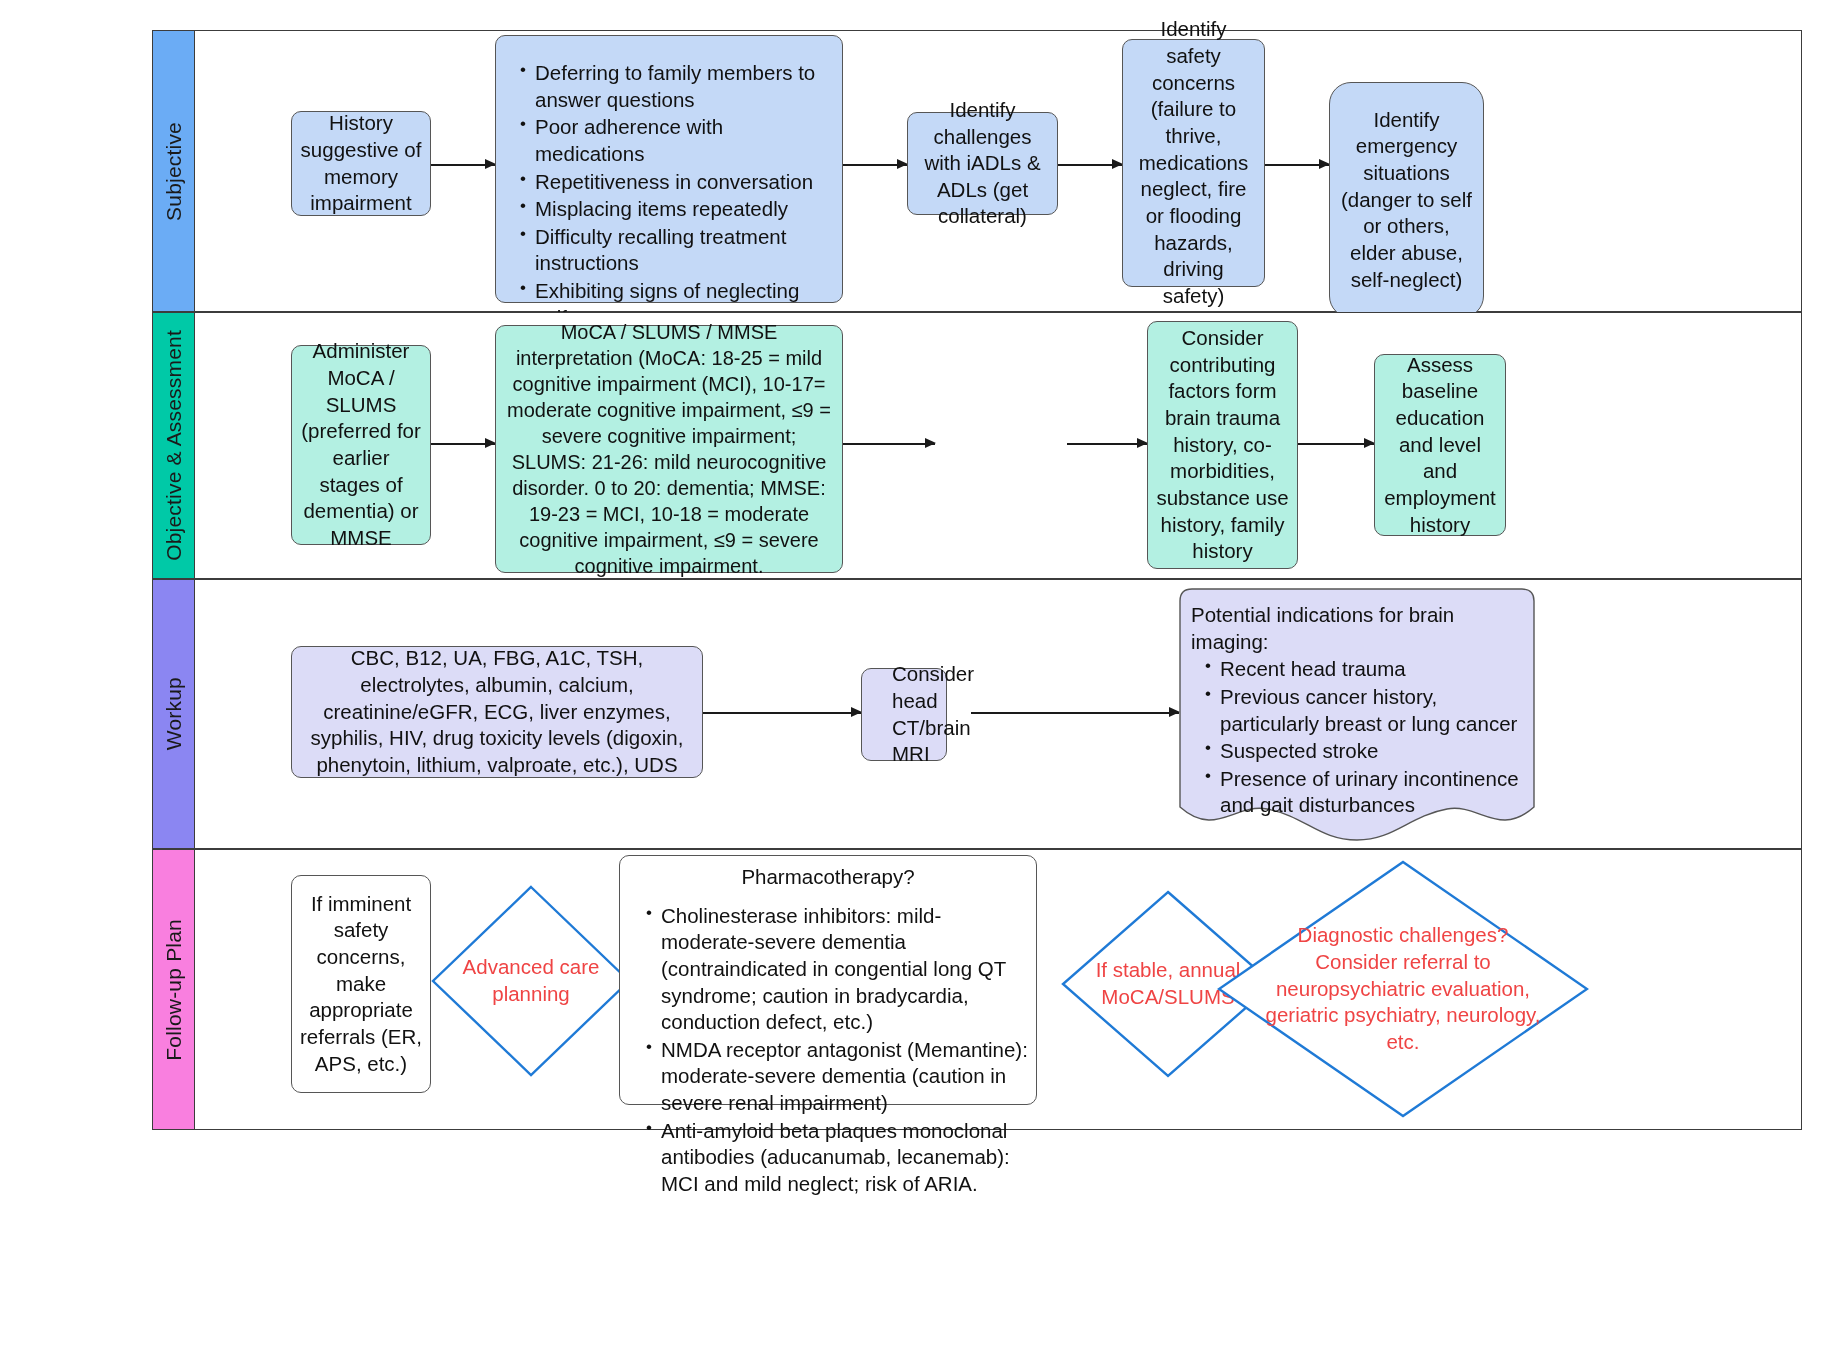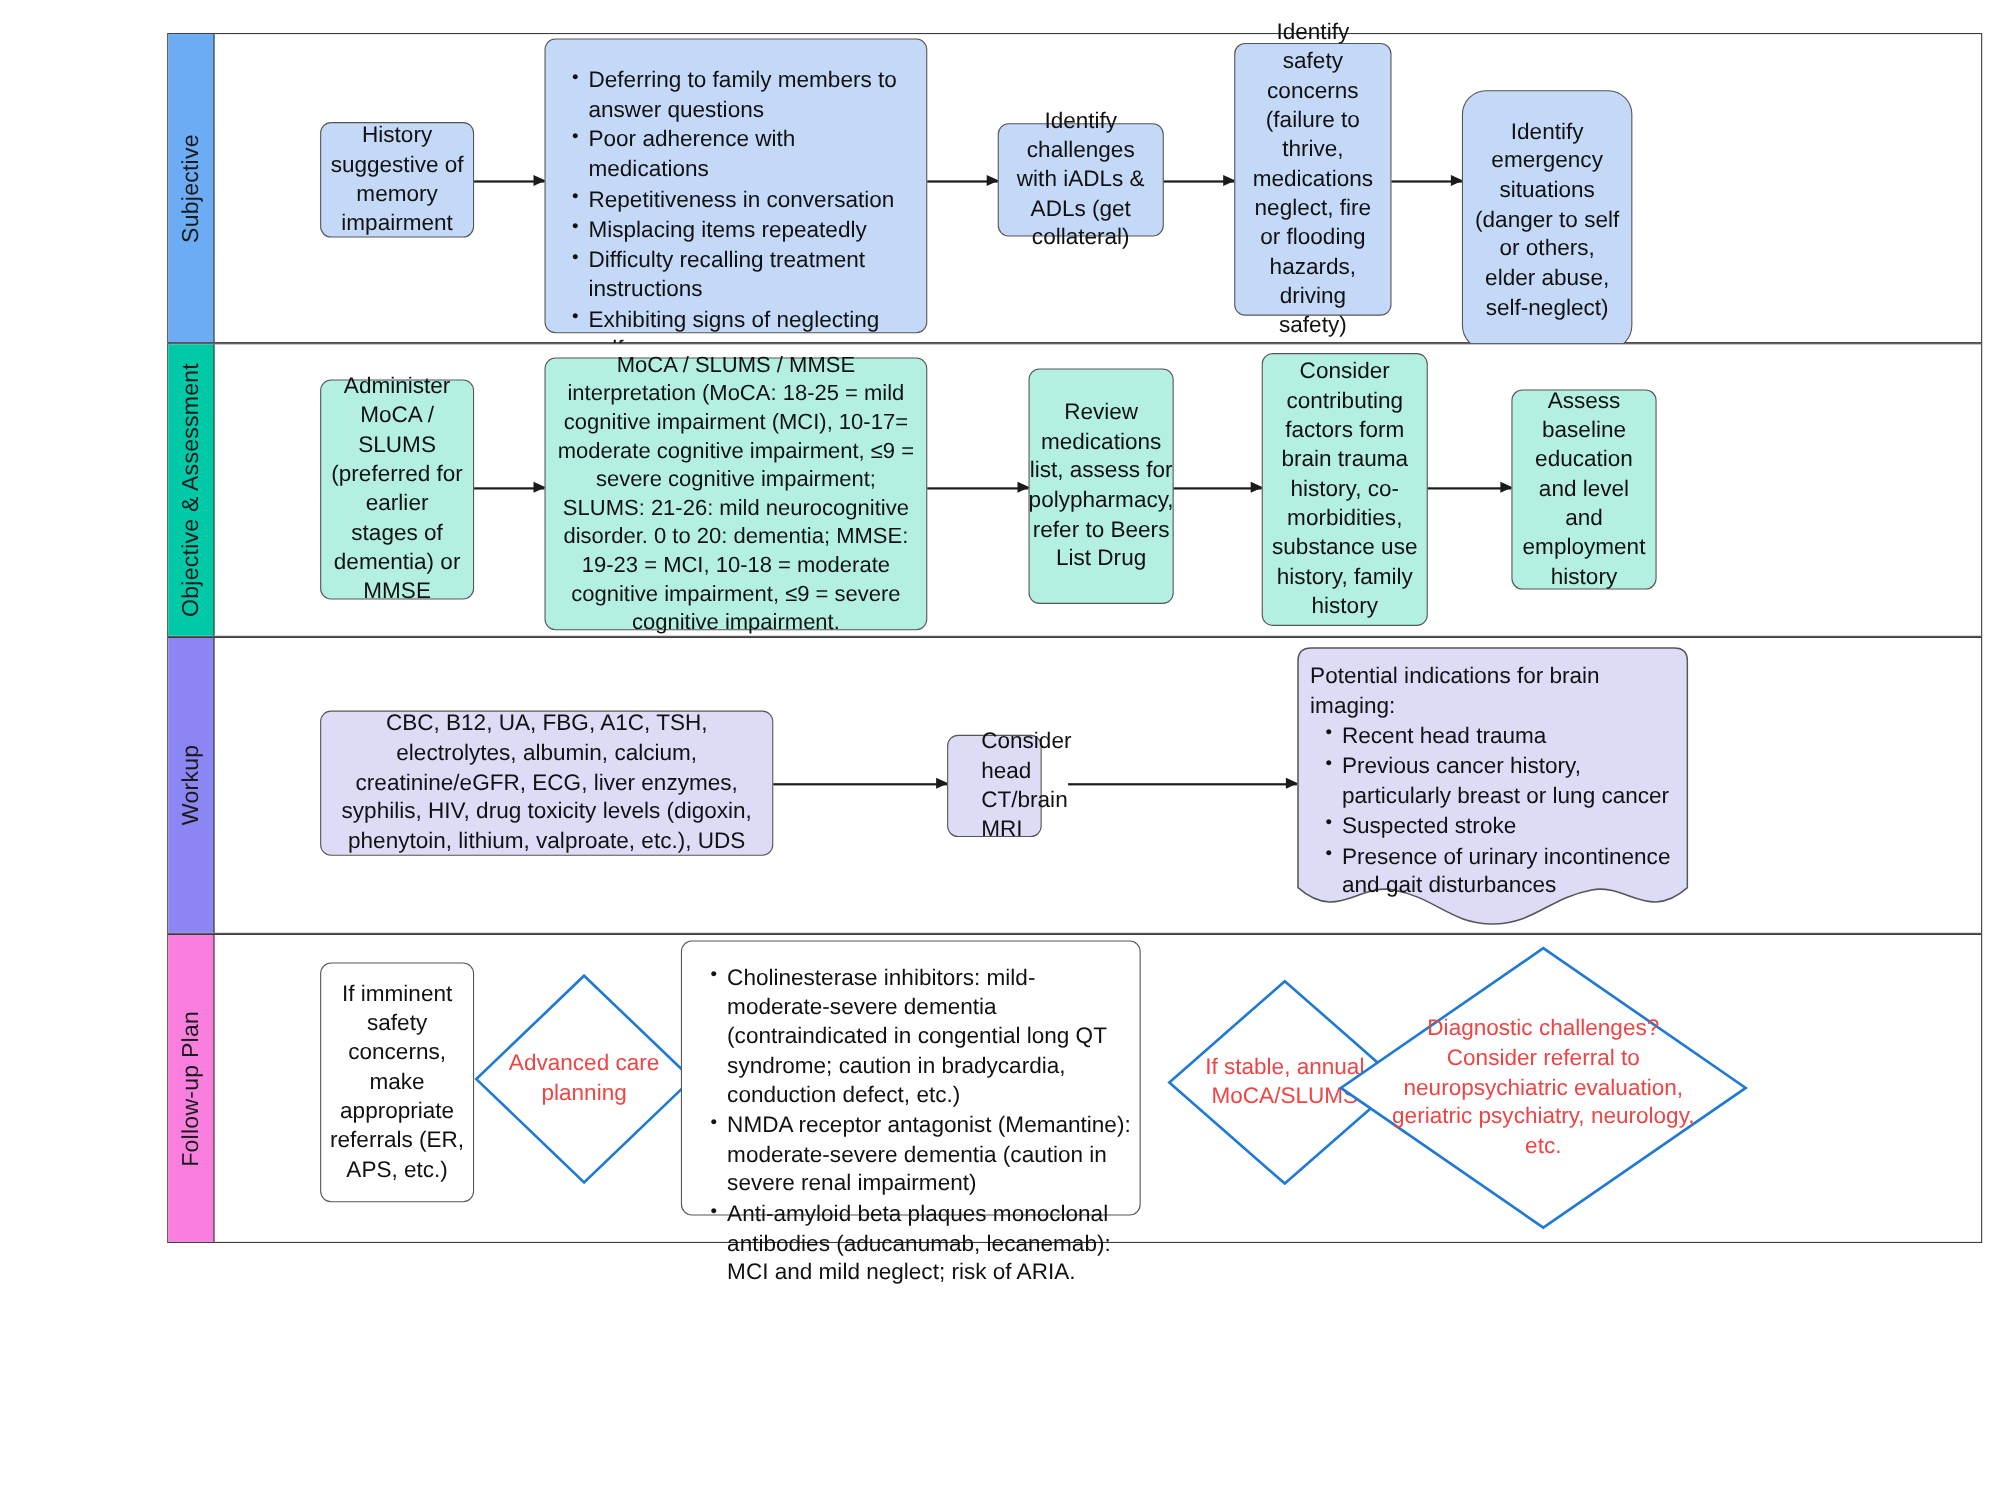"Review medications list, assess for" div.node { html: <div> <span>Review medications list, assess for polypharmacy, refer to Beers List Drug</span> </div> -> none }
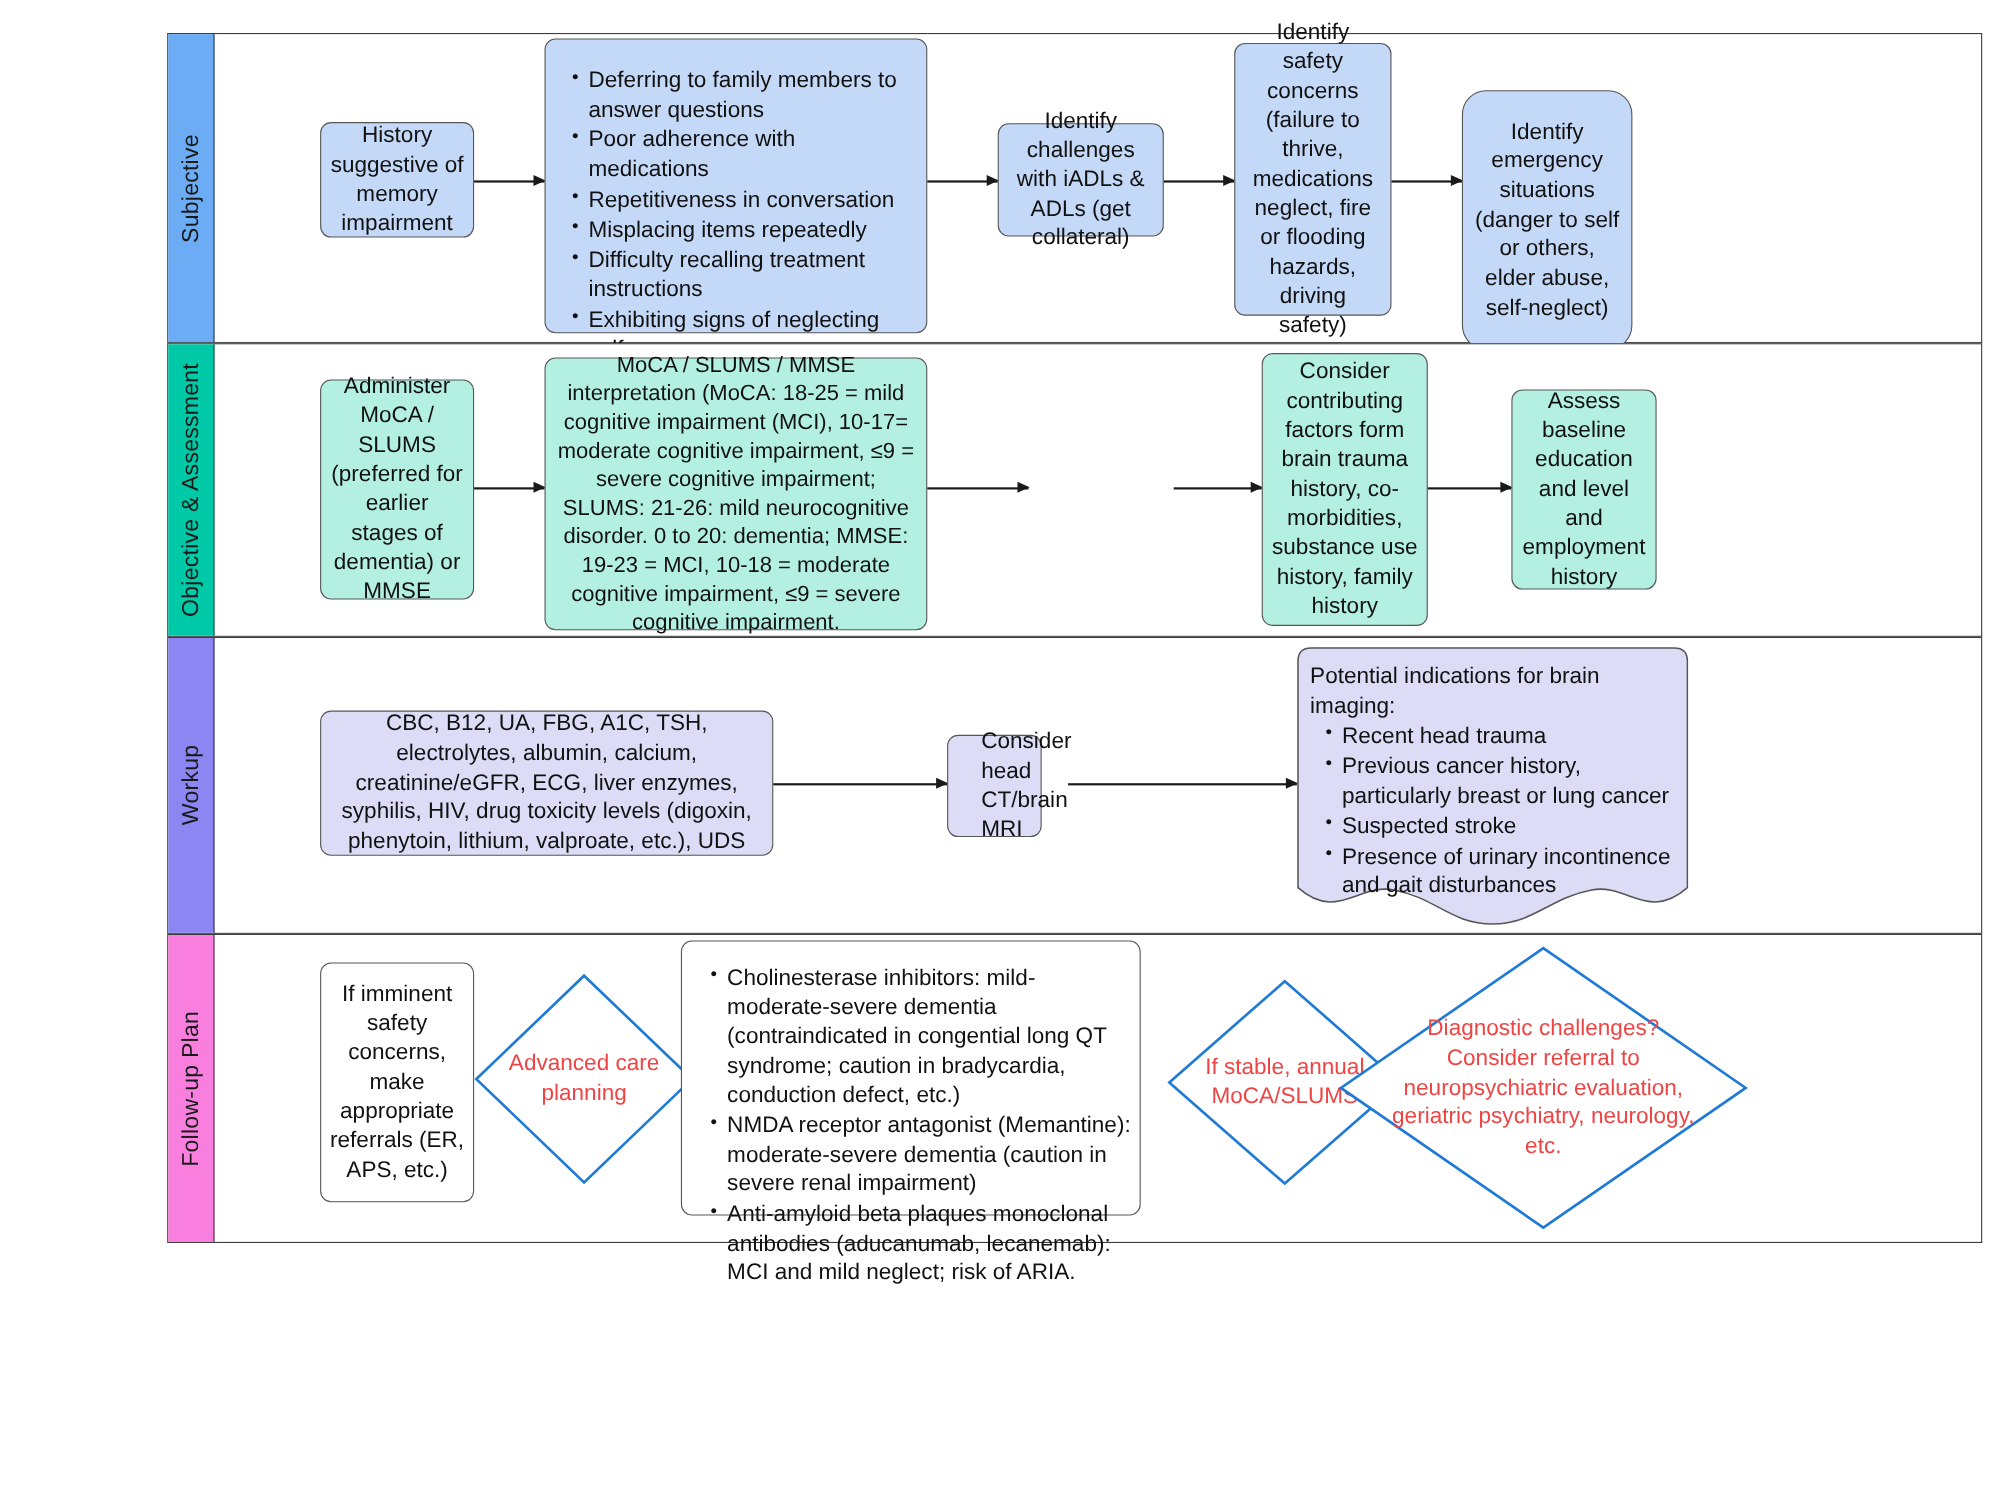"Pharmacotherapy?" span.nodetitle { html: none -> <span>Pharmacotherapy?</span> }
